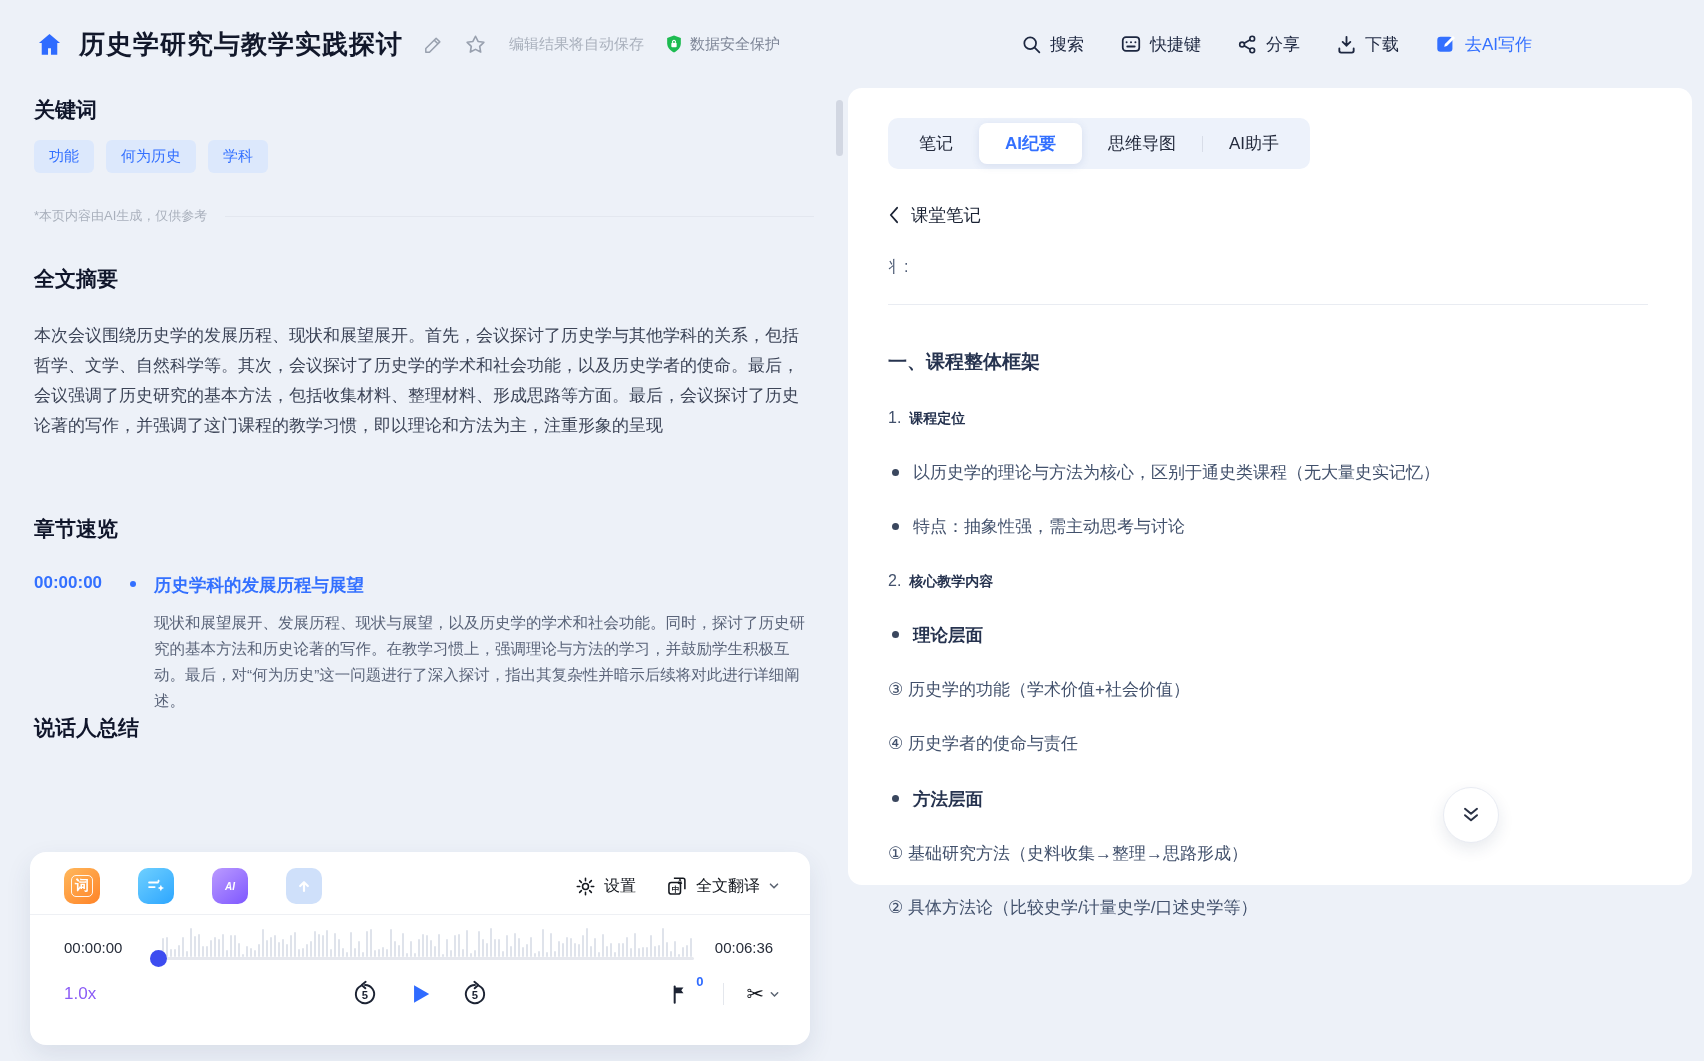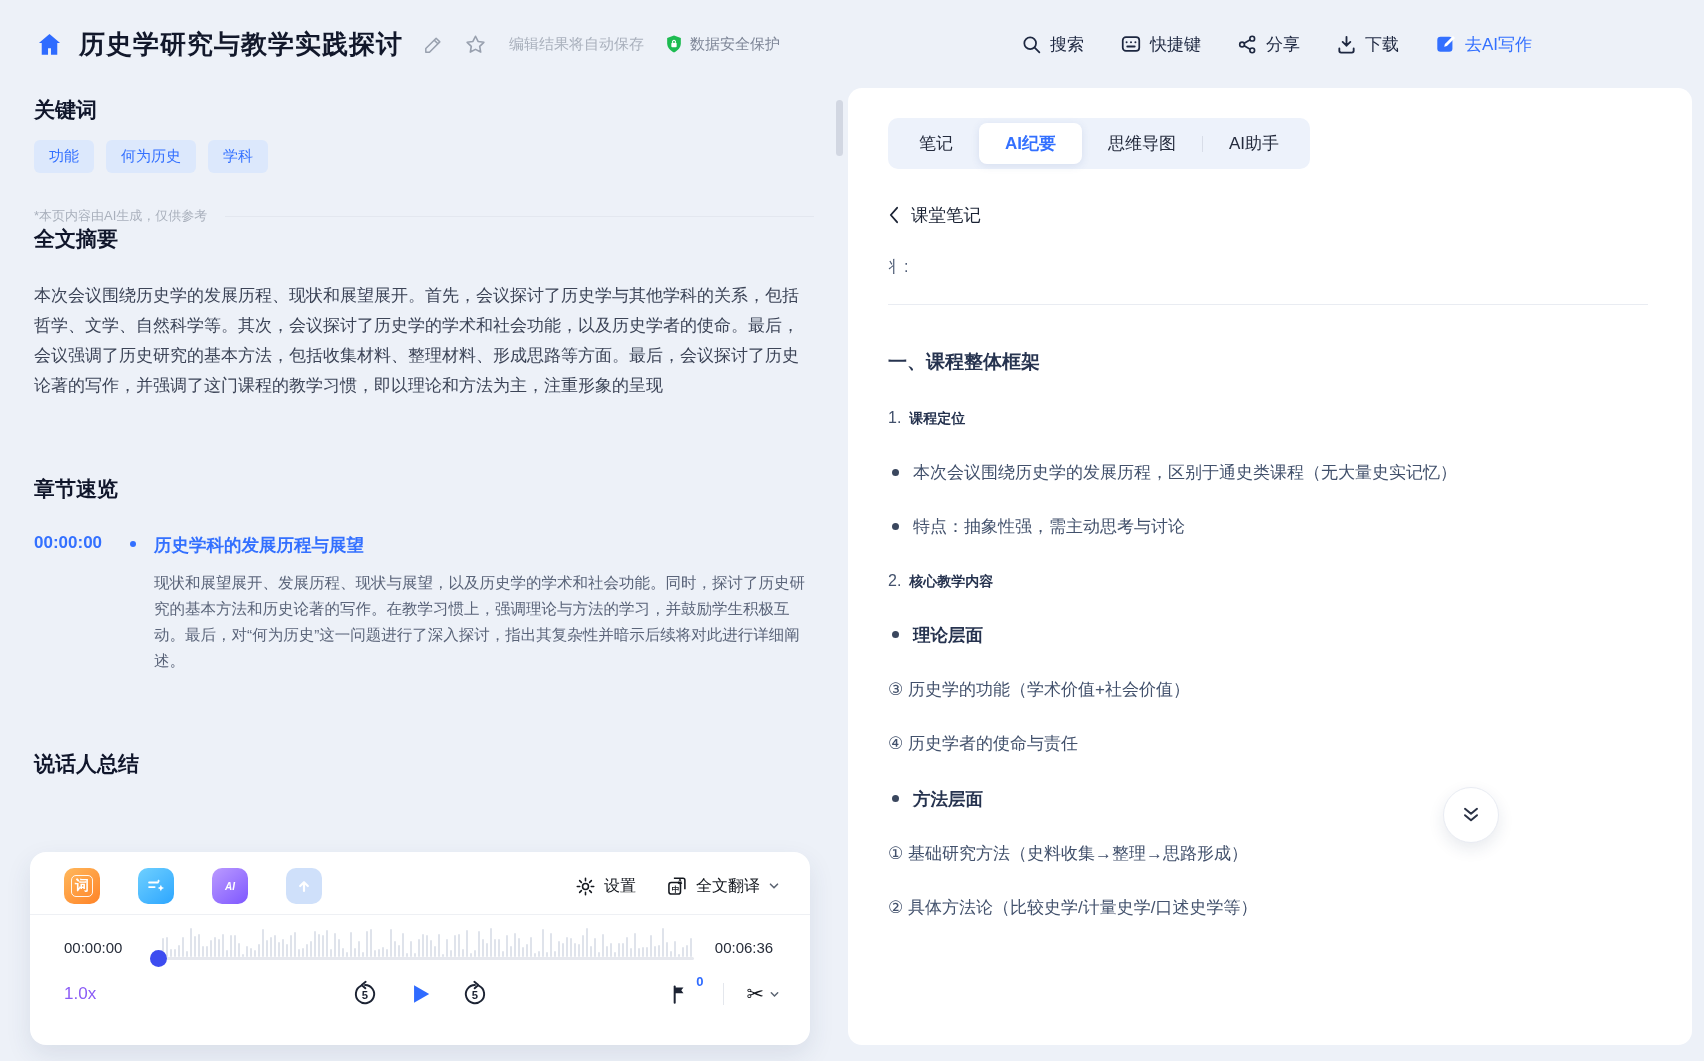"笔记" .rpanel { height: 957px -> 797px }
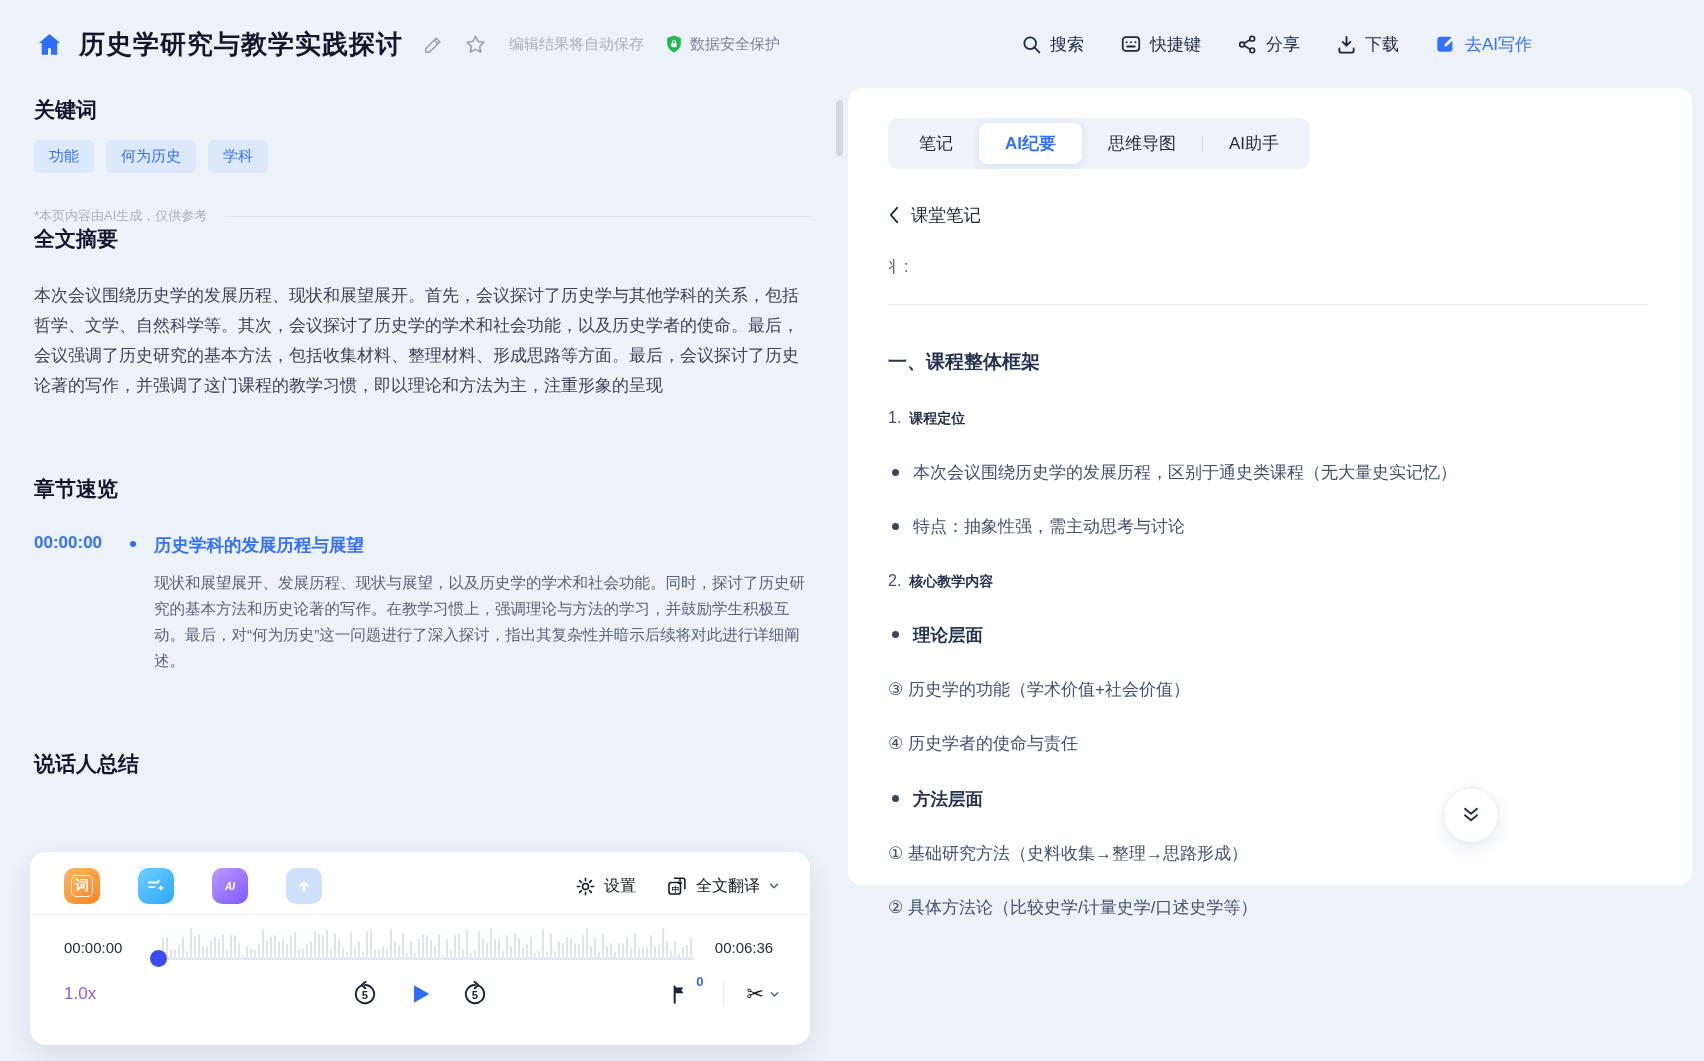"全文摘要" .sum-h { margin-top: none -> 40px }
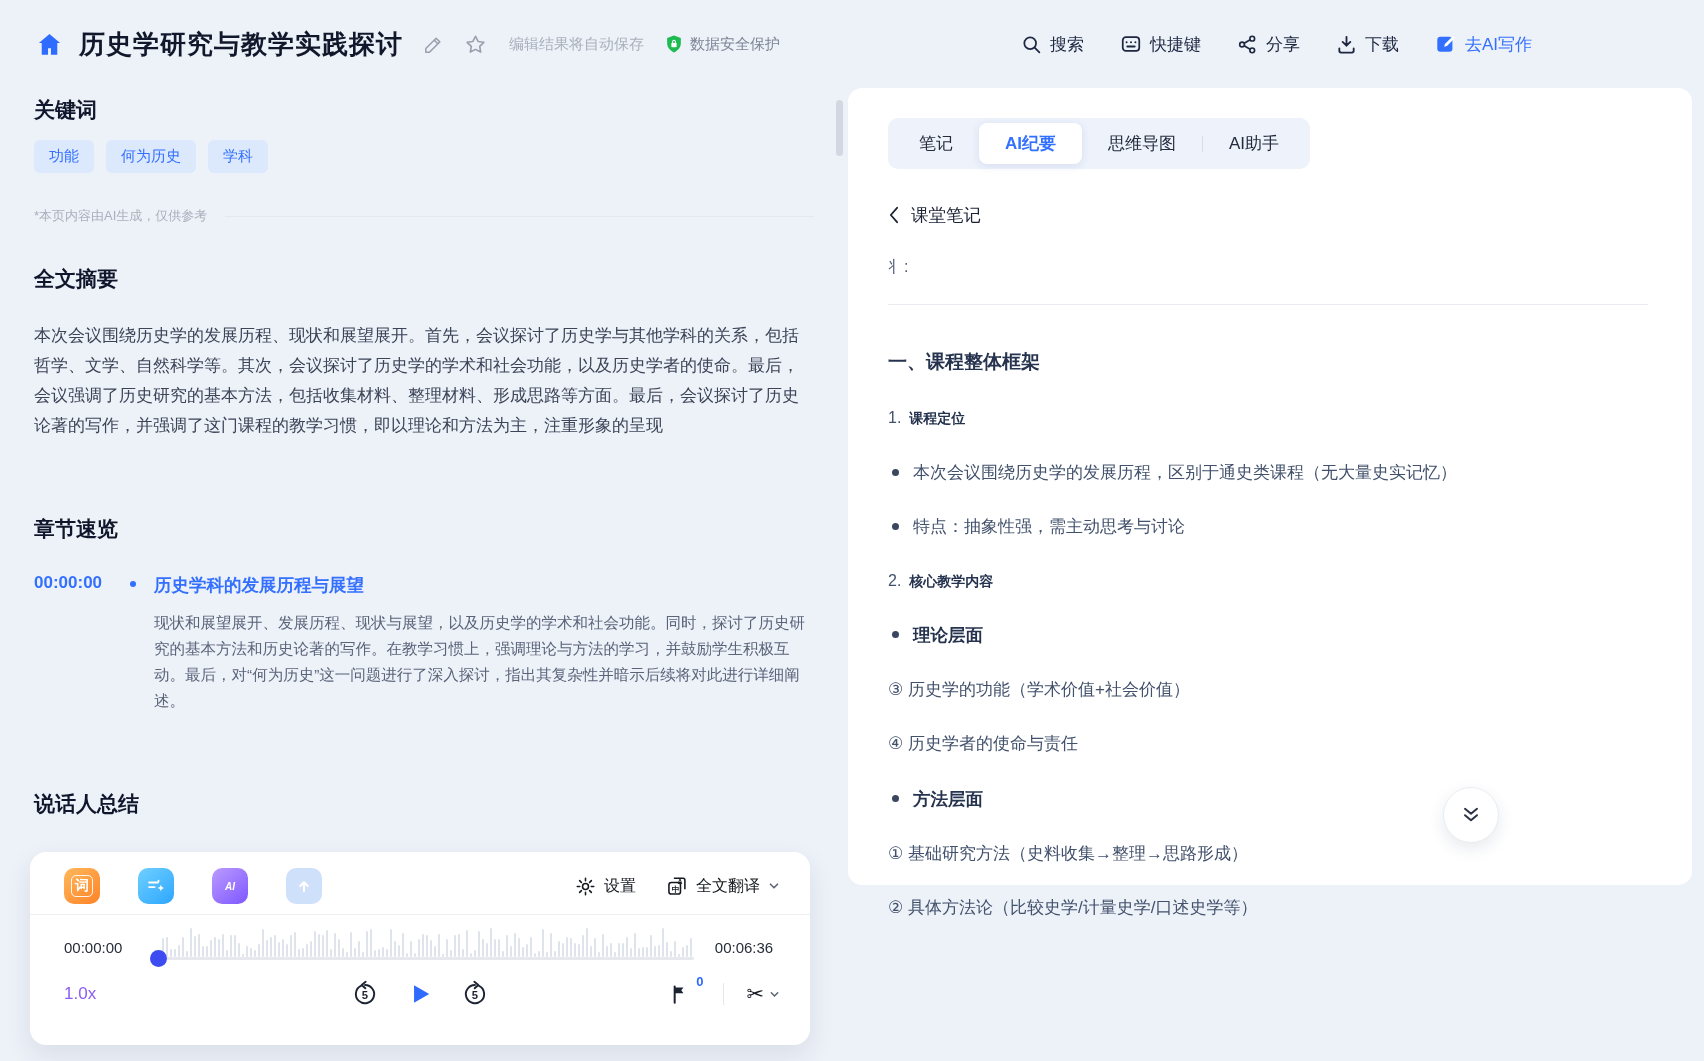"本次会议围绕历史学的发展历程，区别于通史类课程（无大量史实记忆）" div.blk { text: 本次会议围绕历史学的发展历程 -> 以历史学的理论与方法为核心 }
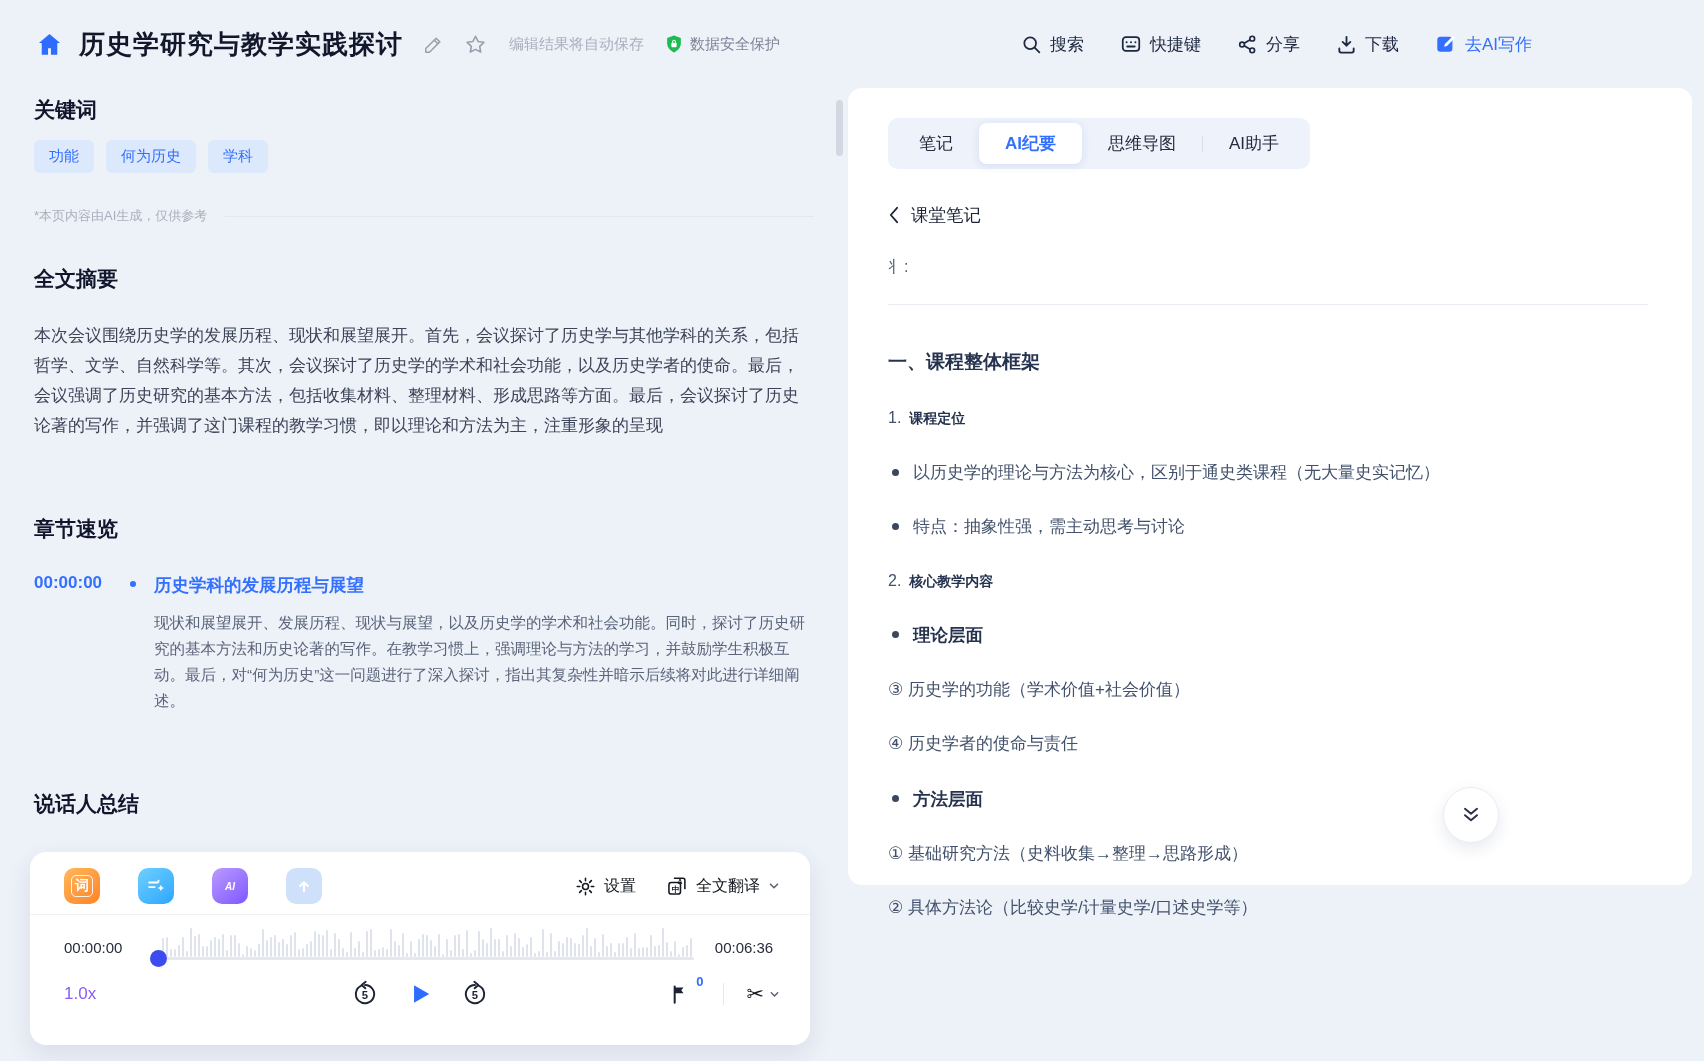"说话人总结" .spk-h { margin-top: 76px -> none }
